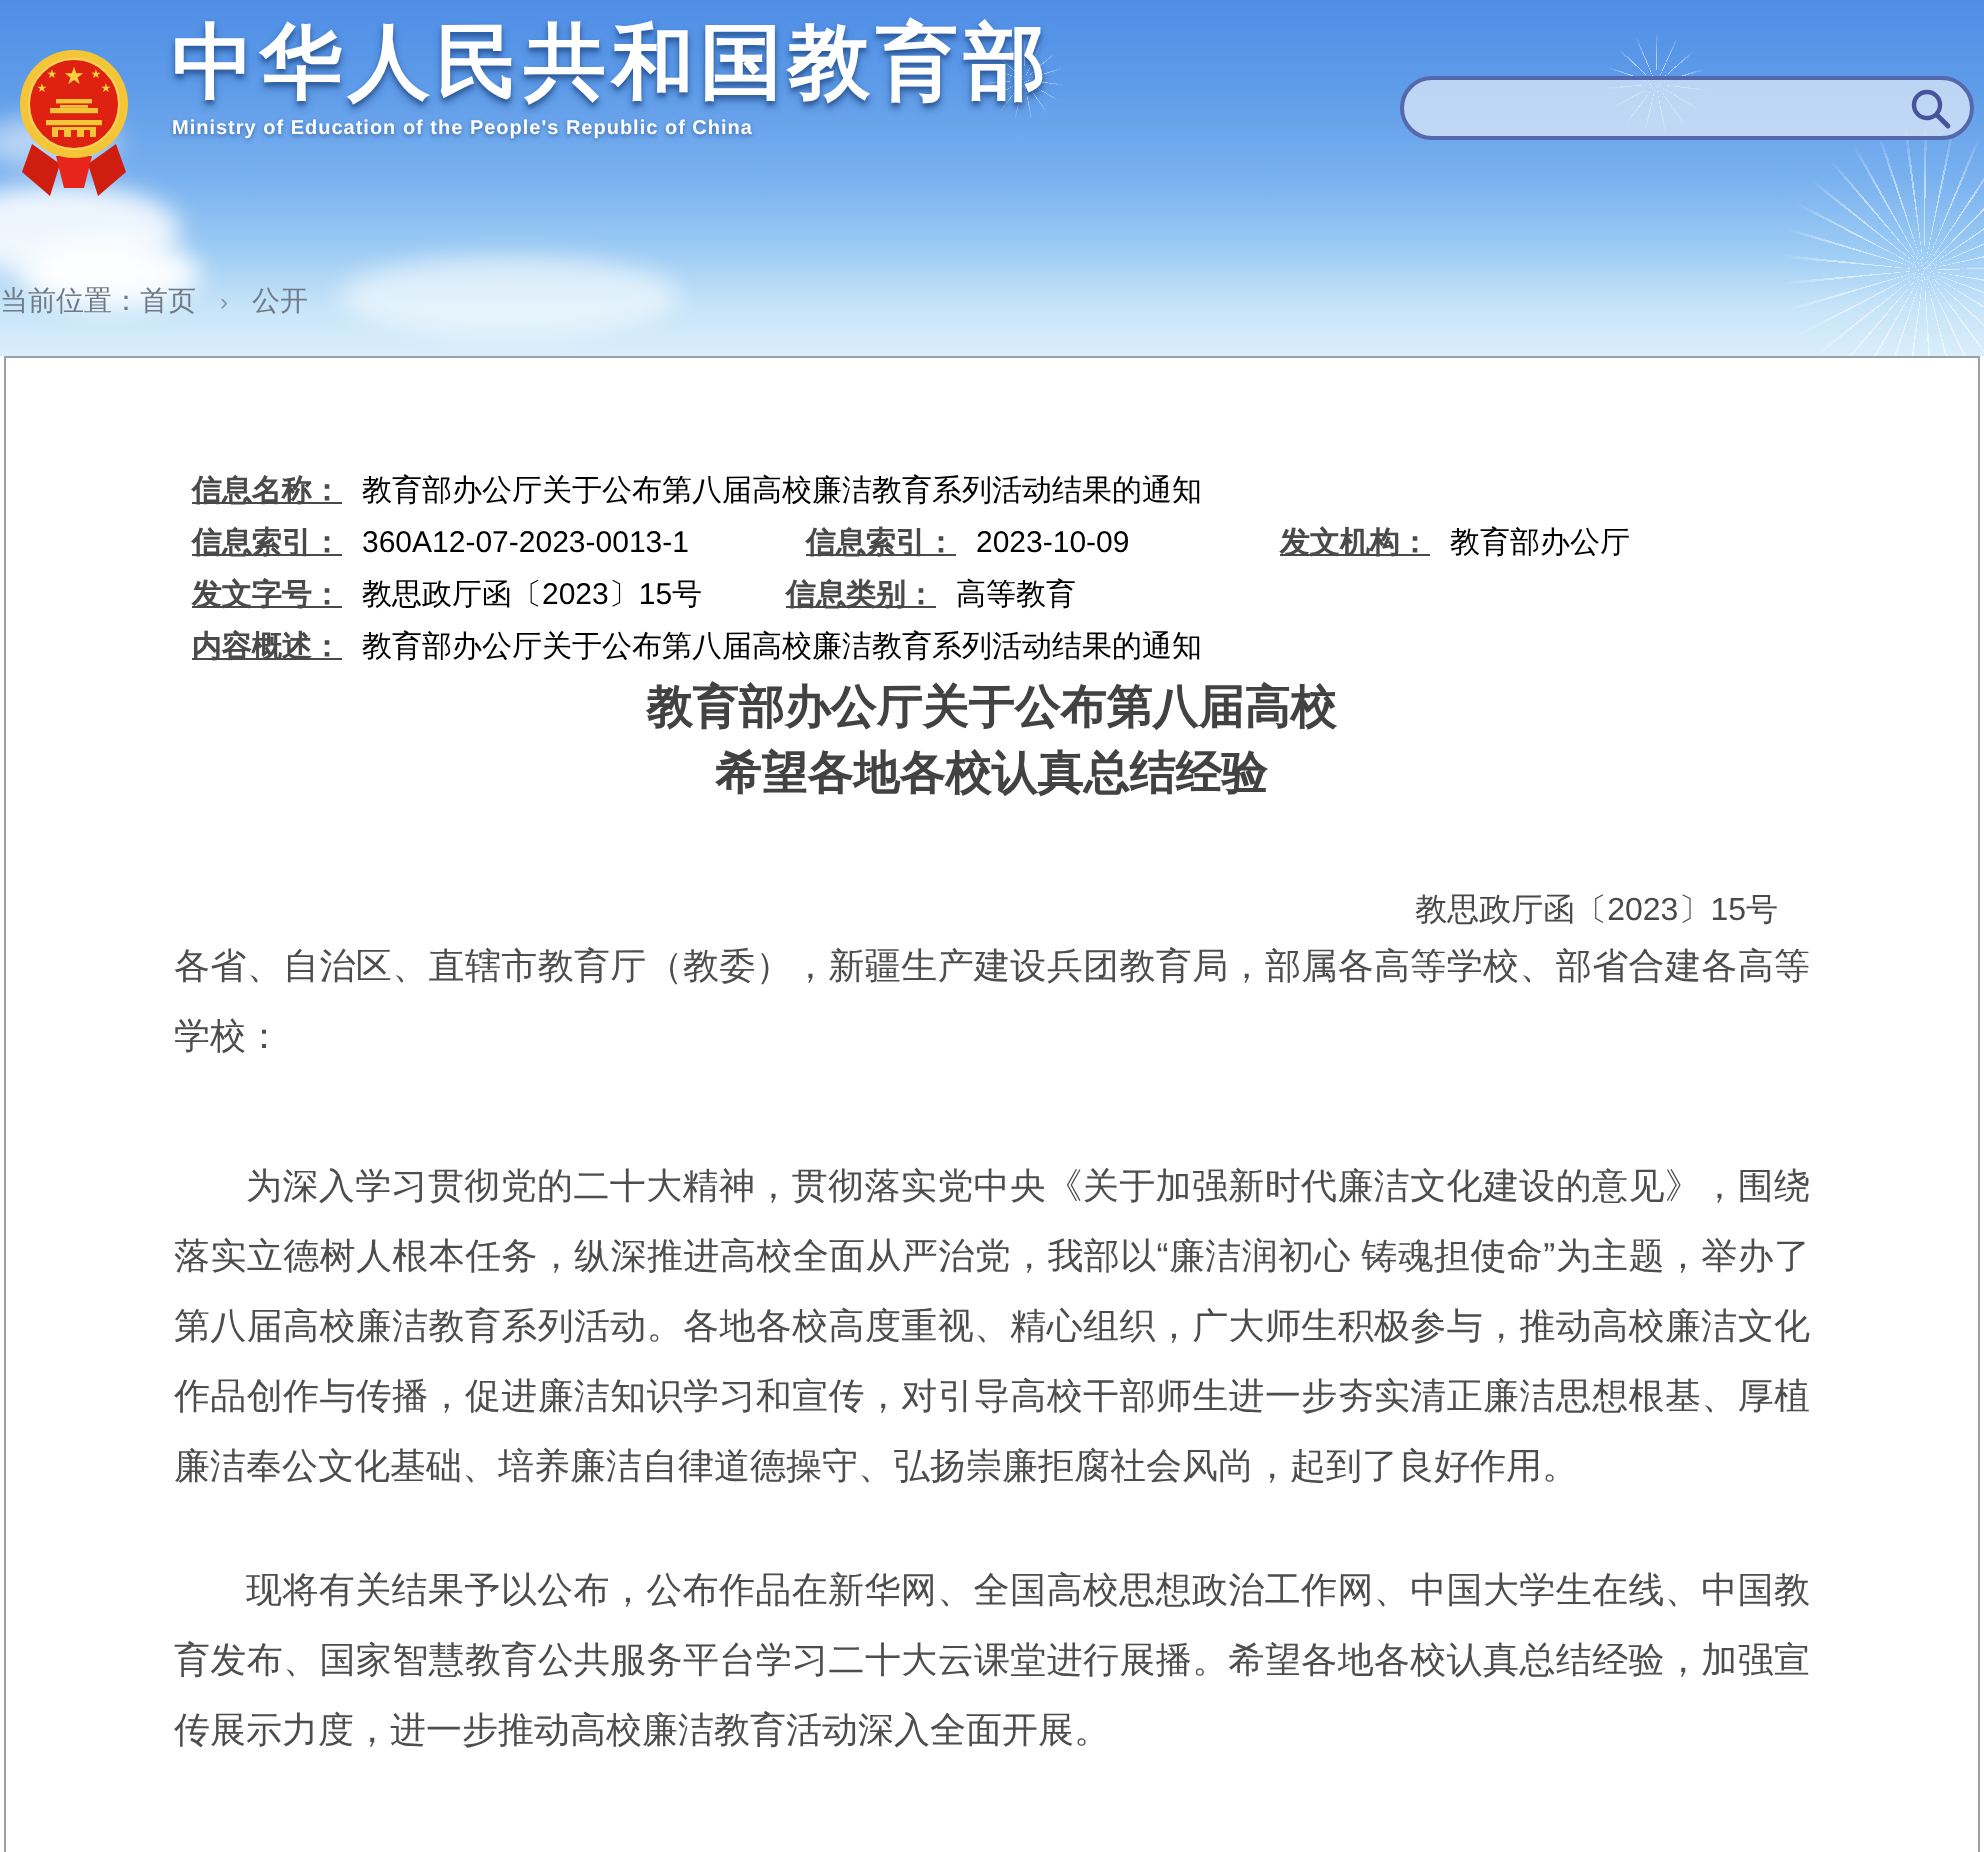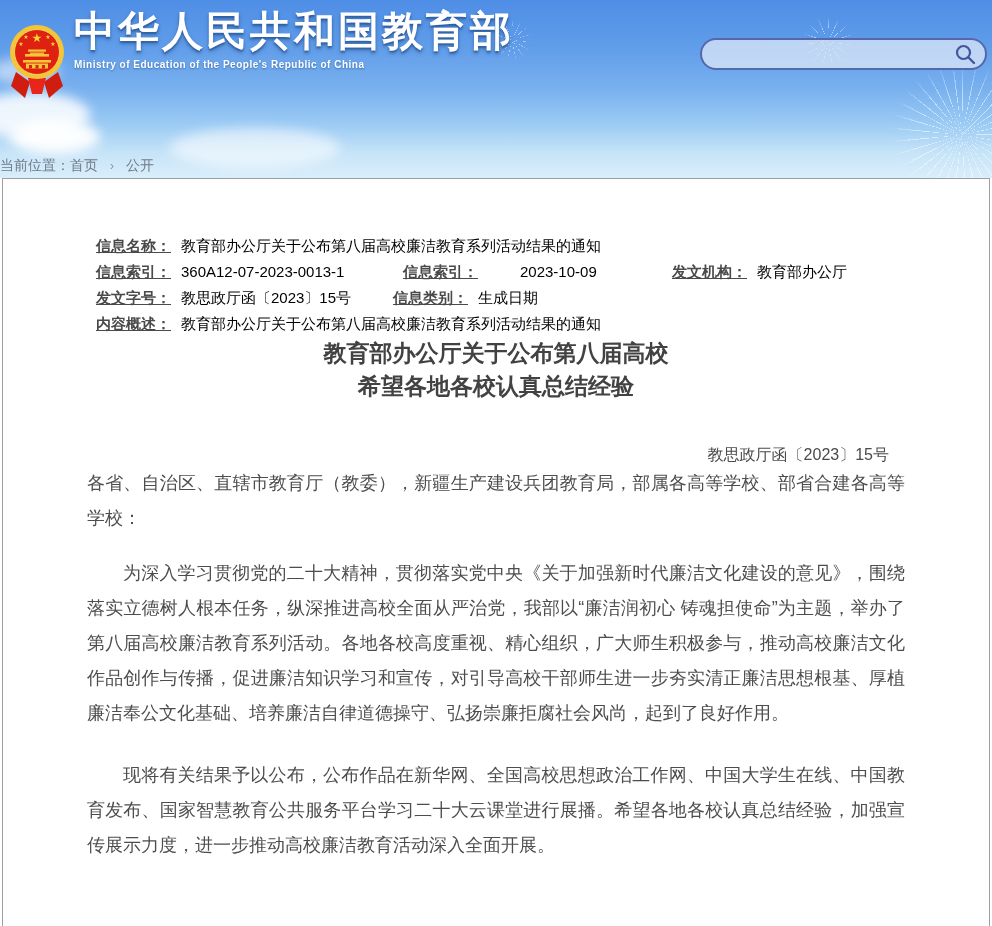"中华人民共和国教育部" .titles { margin-left: 8px -> 20px }
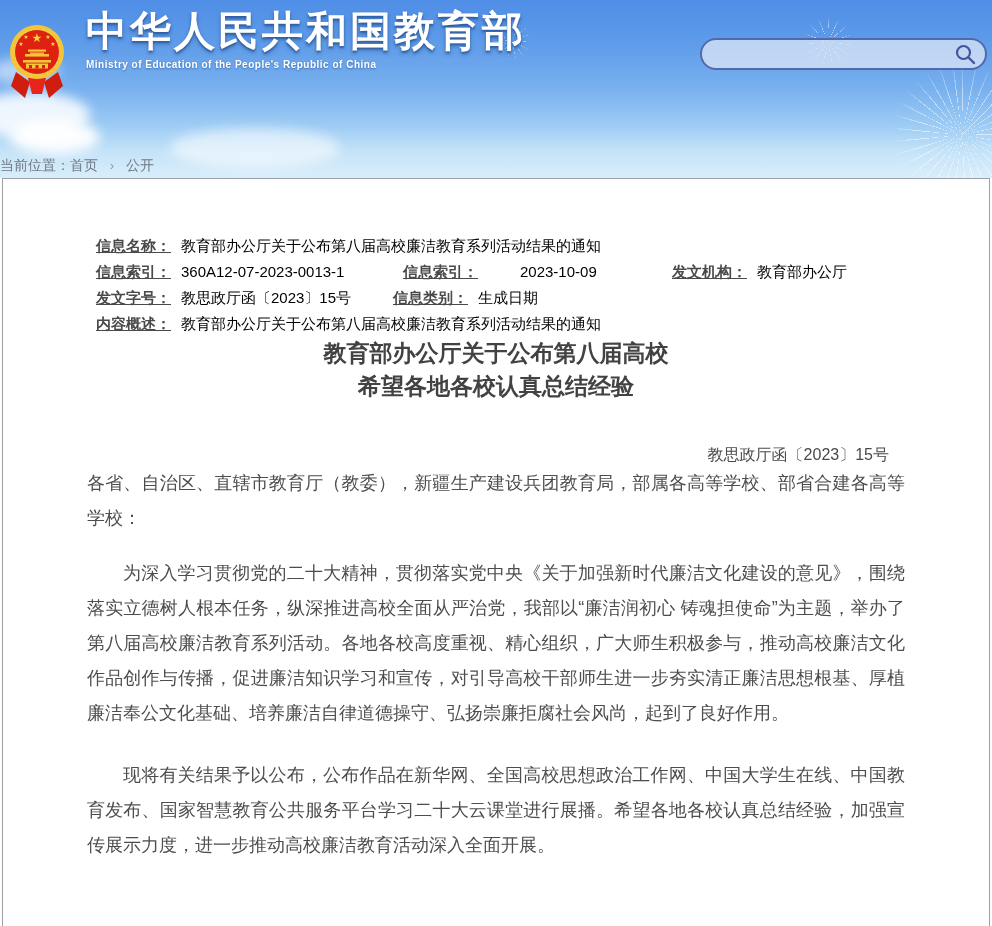"当前位置：" .crumbbar { bottom: 0 -> 15px }
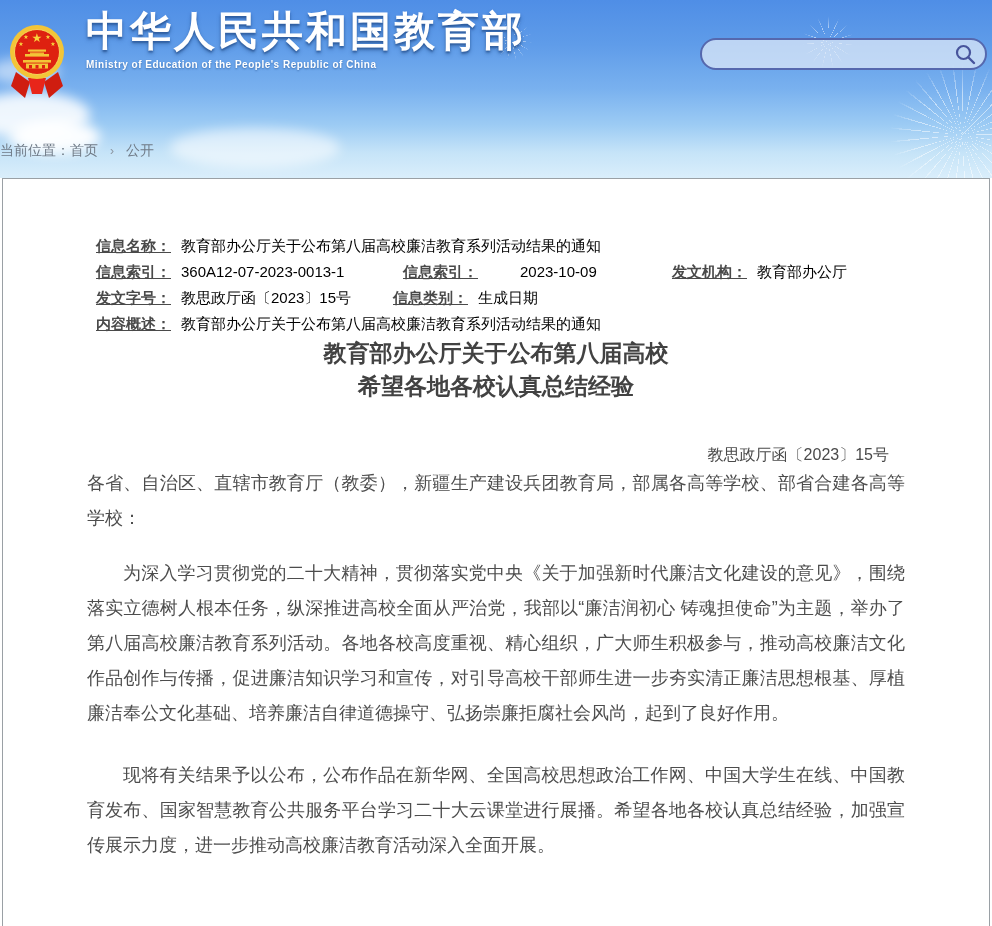"2023-10-09" .meta-val.w2 { margin-left: 32px -> none }
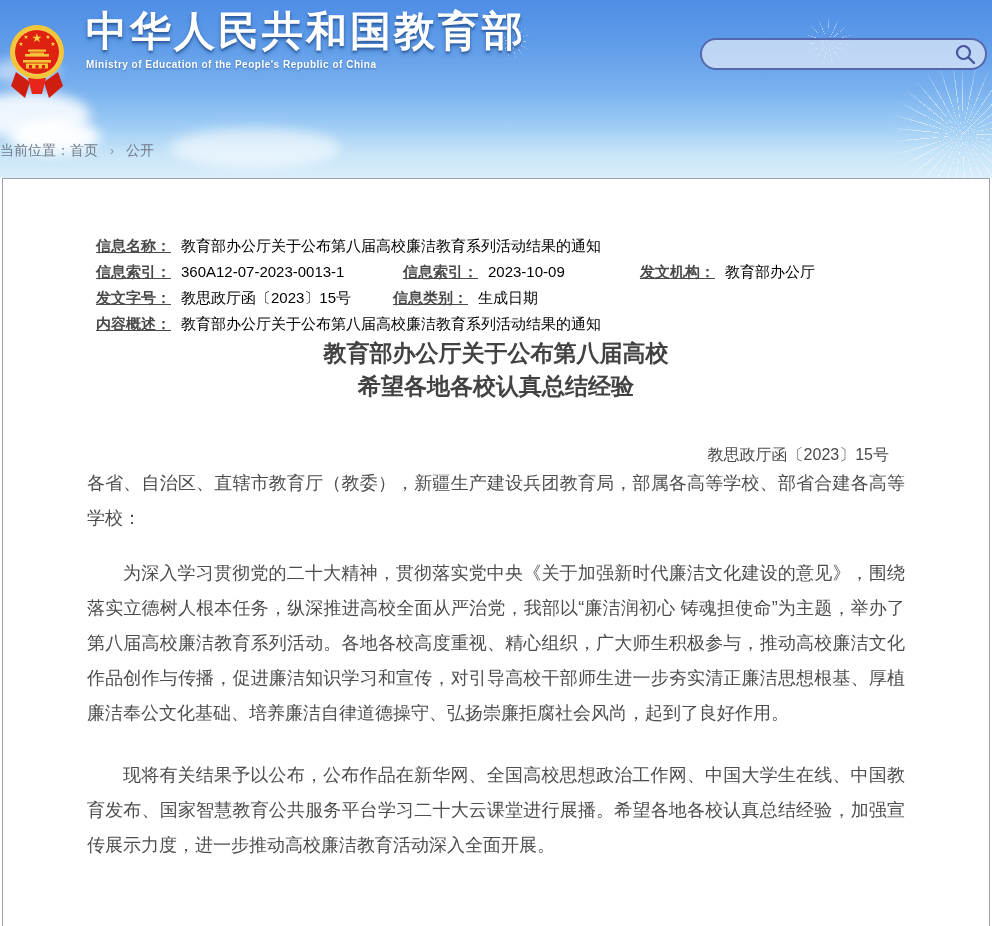"生成日期" span.meta-val { text: 生成日期 -> 高等教育 }
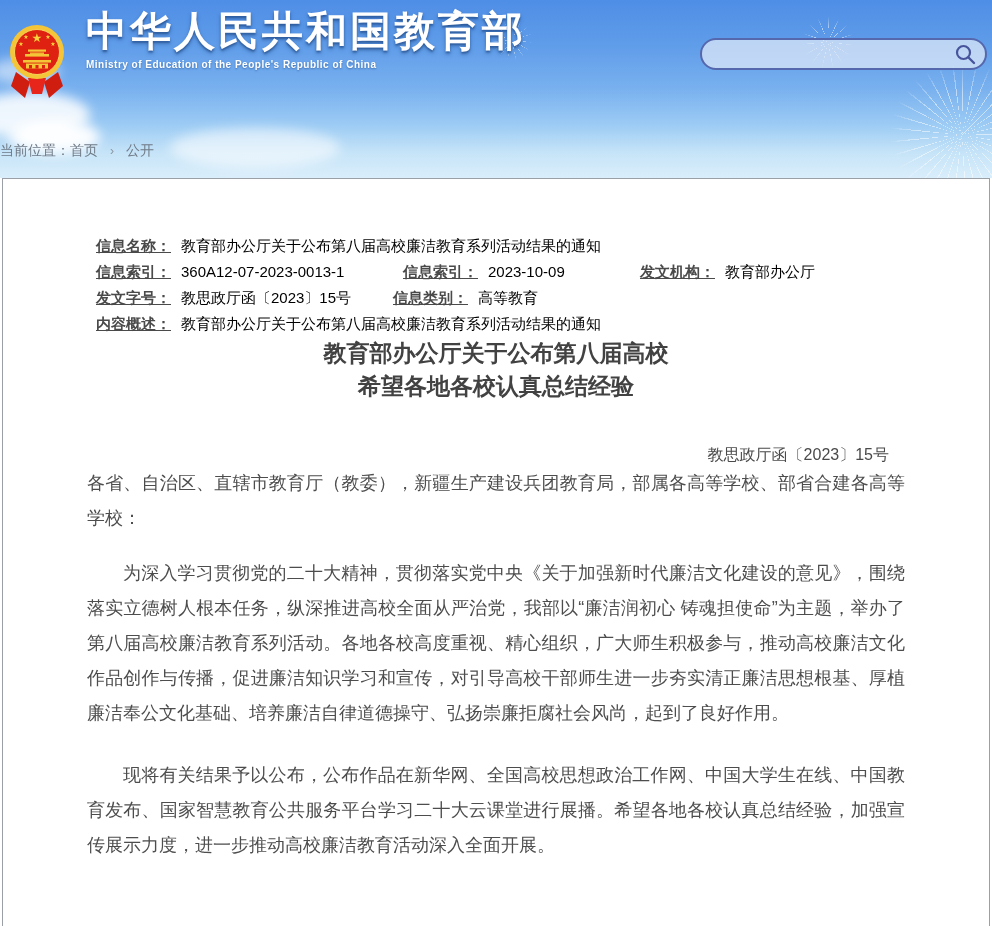"为深入学习贯彻党的二十大精神，贯彻落实党中央《关于加强新时代廉洁文化建设的意见》" .article .p2 { margin-top: 20px -> 40px }
